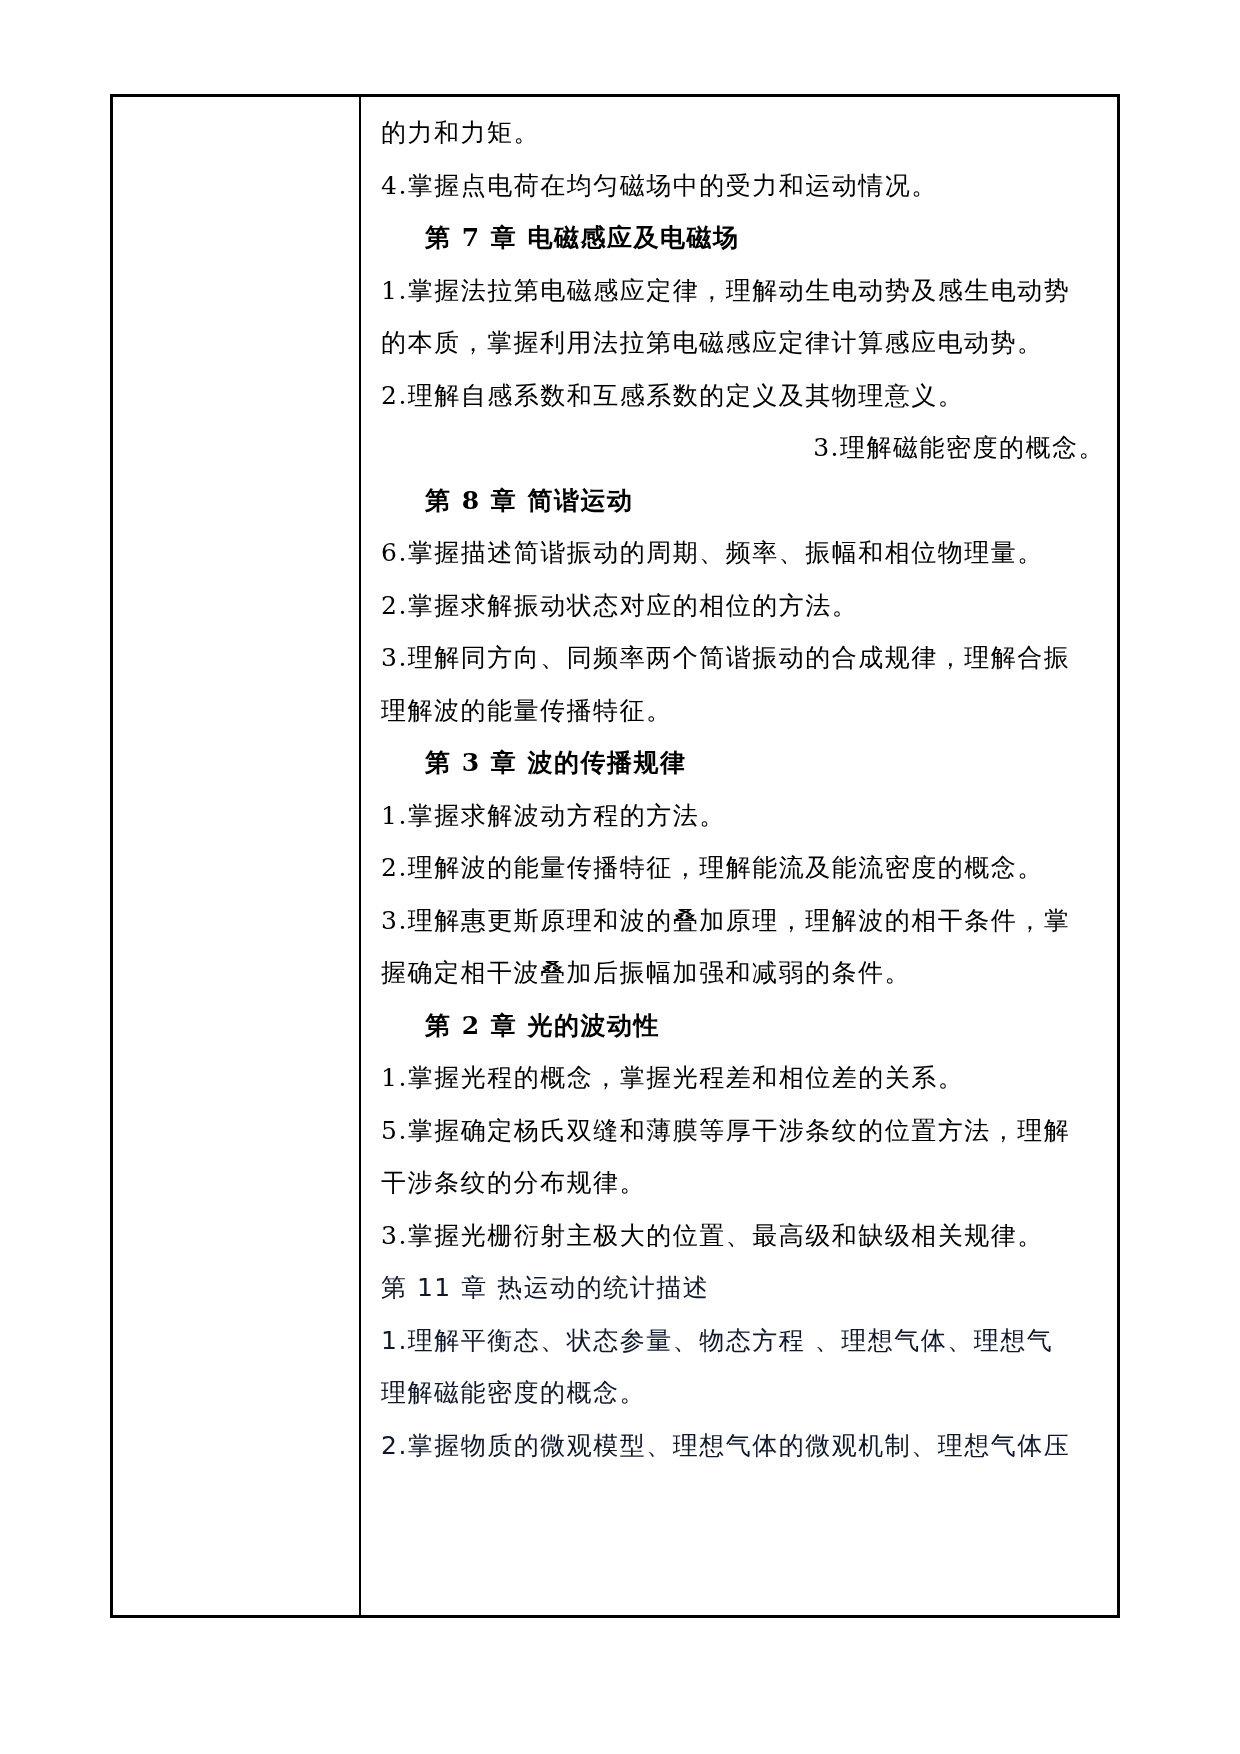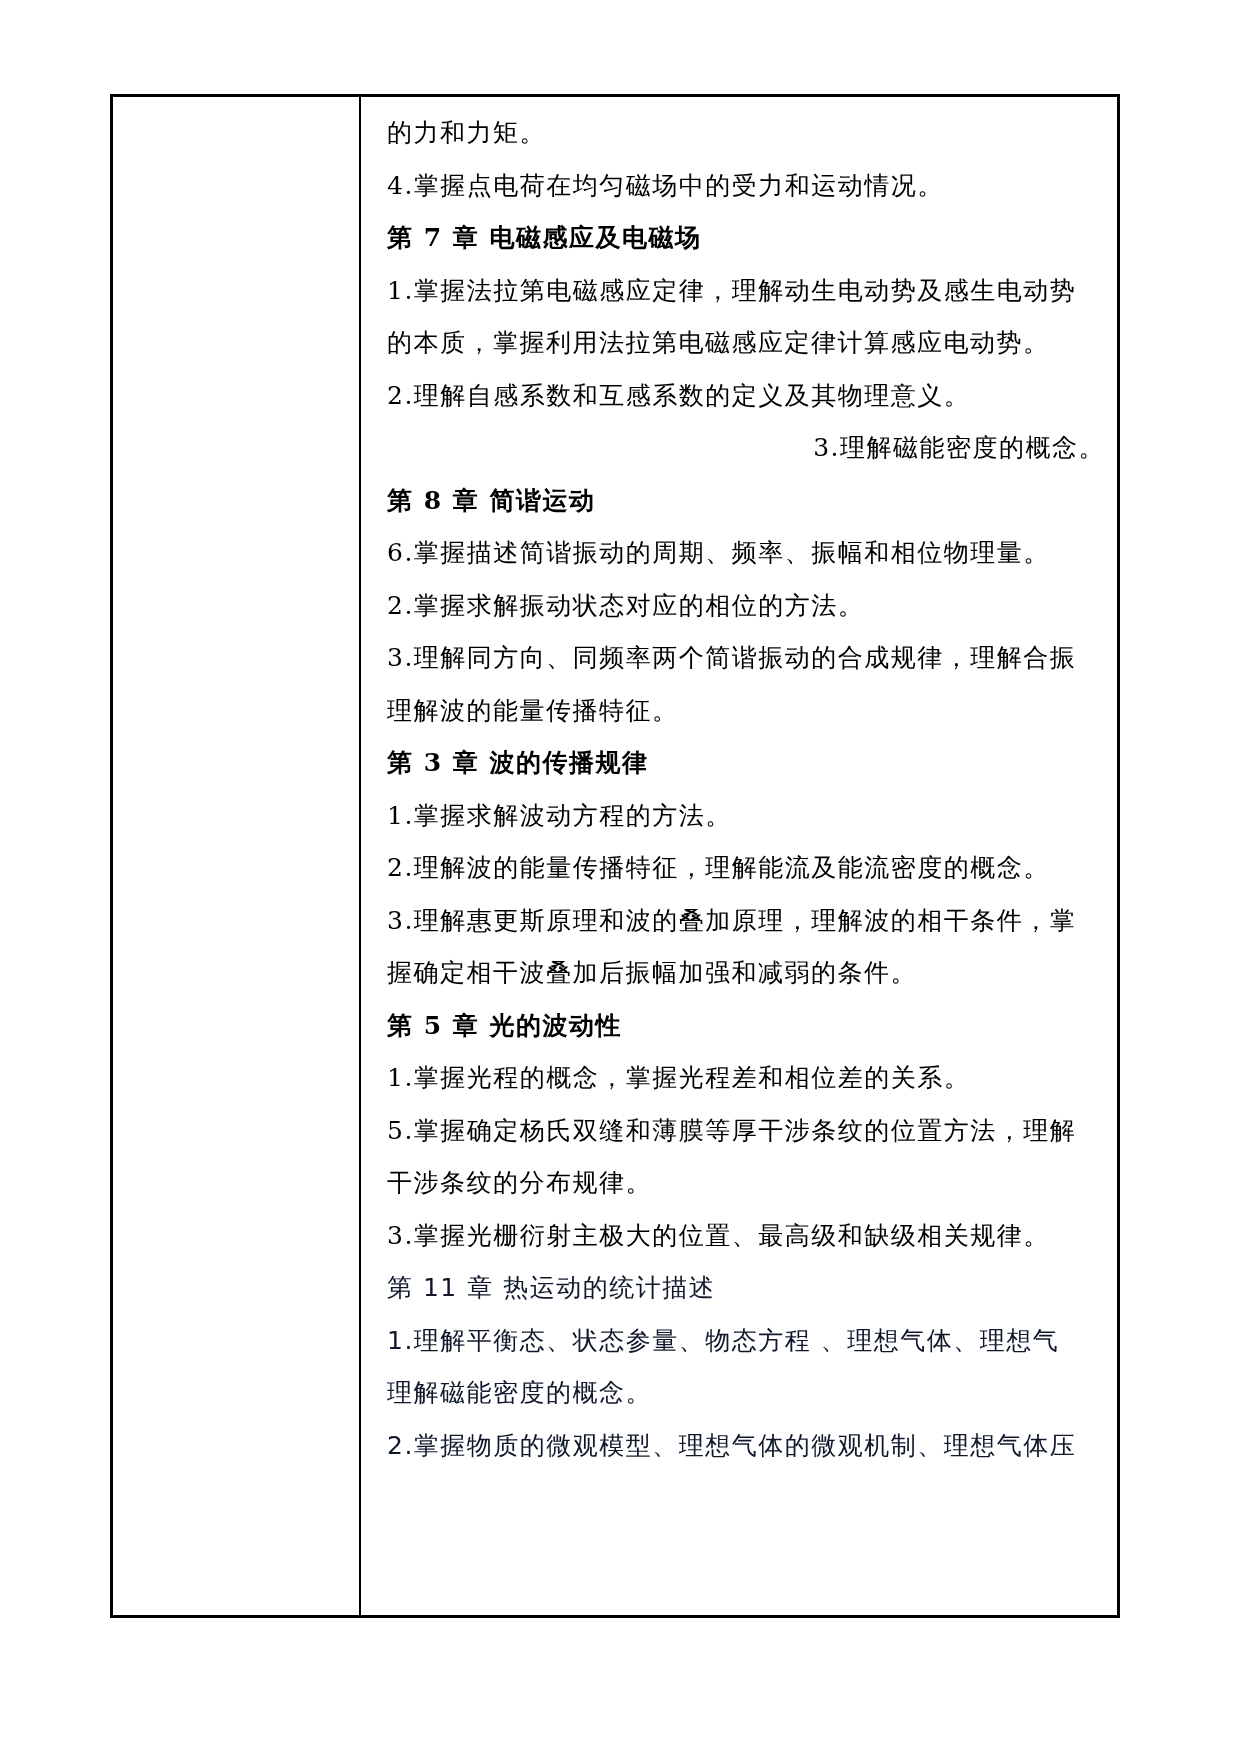"的力和力矩。" .col-right { padding: 10px 12px 0 26px -> 10px 12px 0 20px }
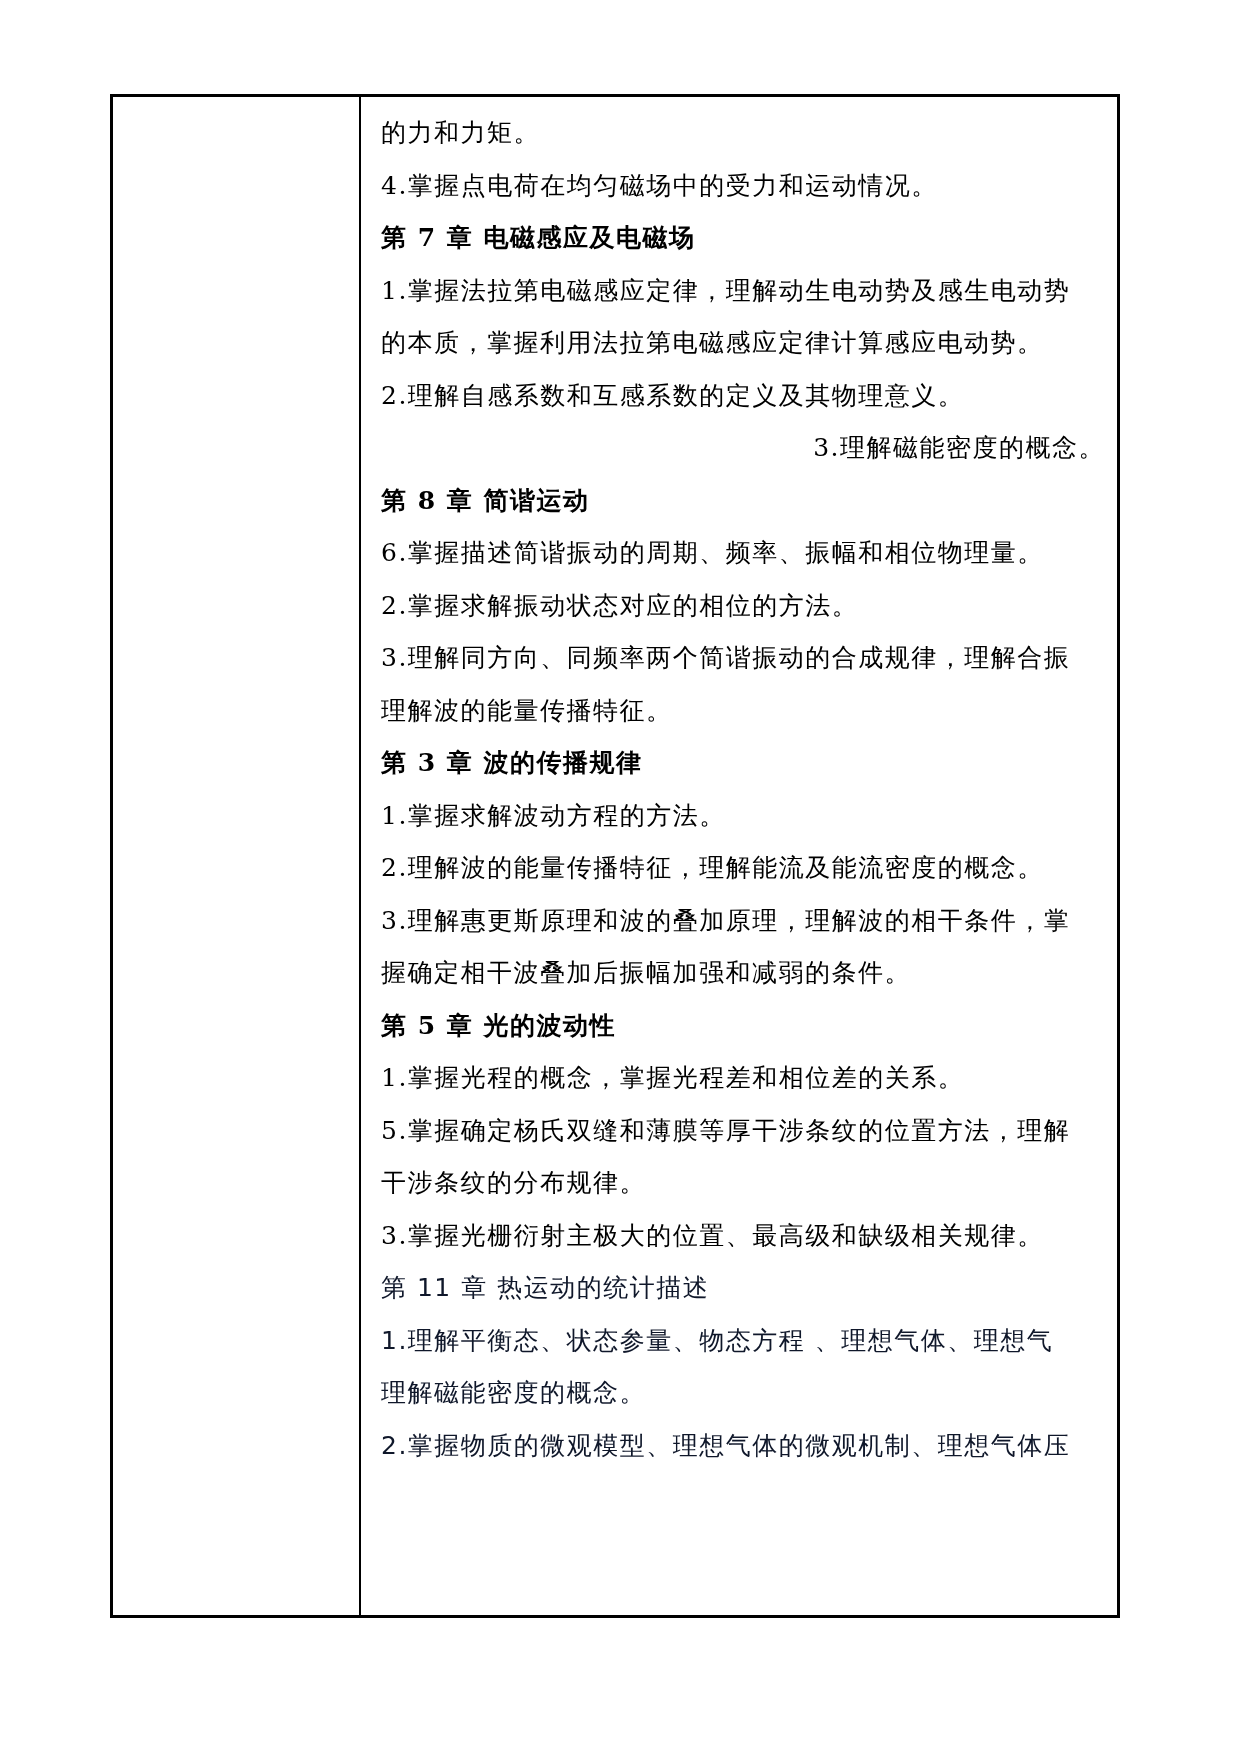"第 7 章 电磁感应及电磁场" .line.heading { margin-left: none -> 44px }
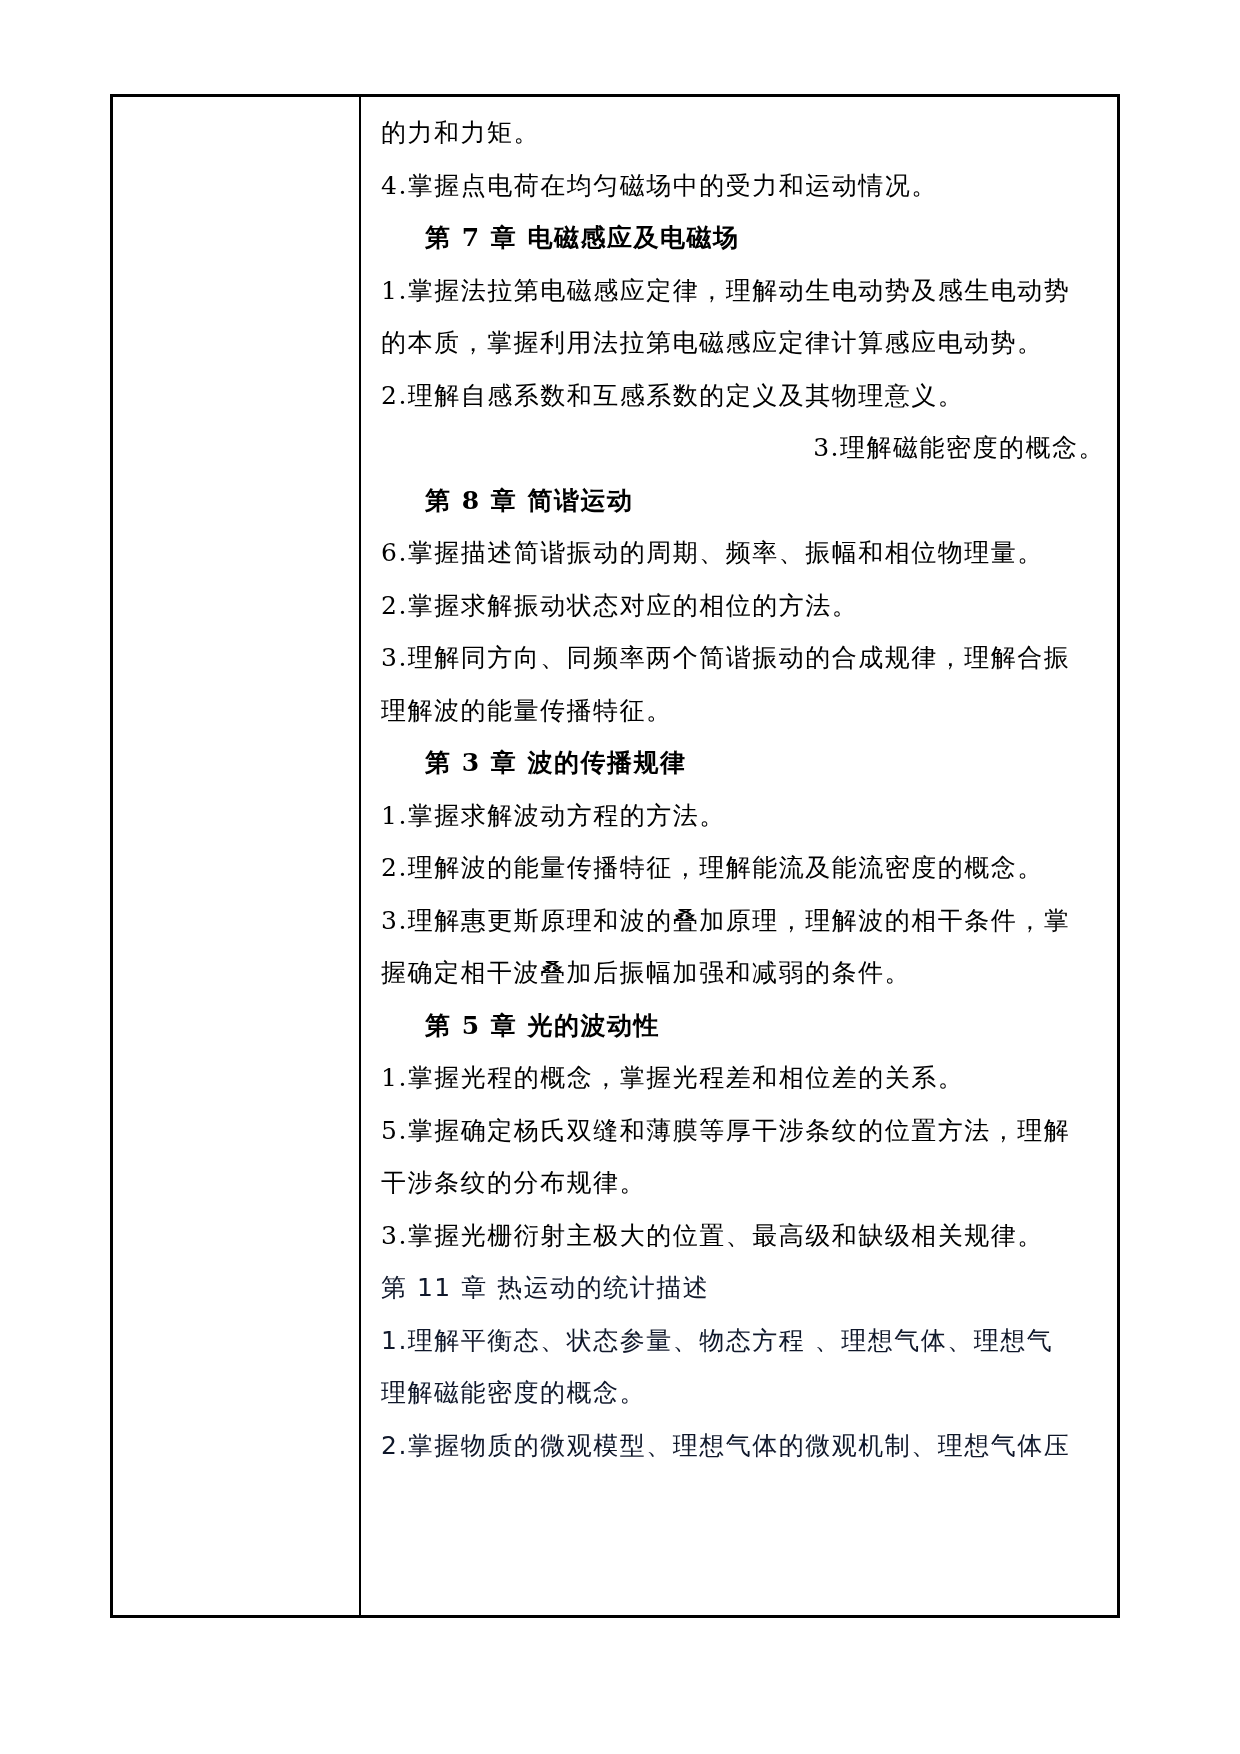"第 5 章 光的波动性" div.line { text: 5 -> 2 }
